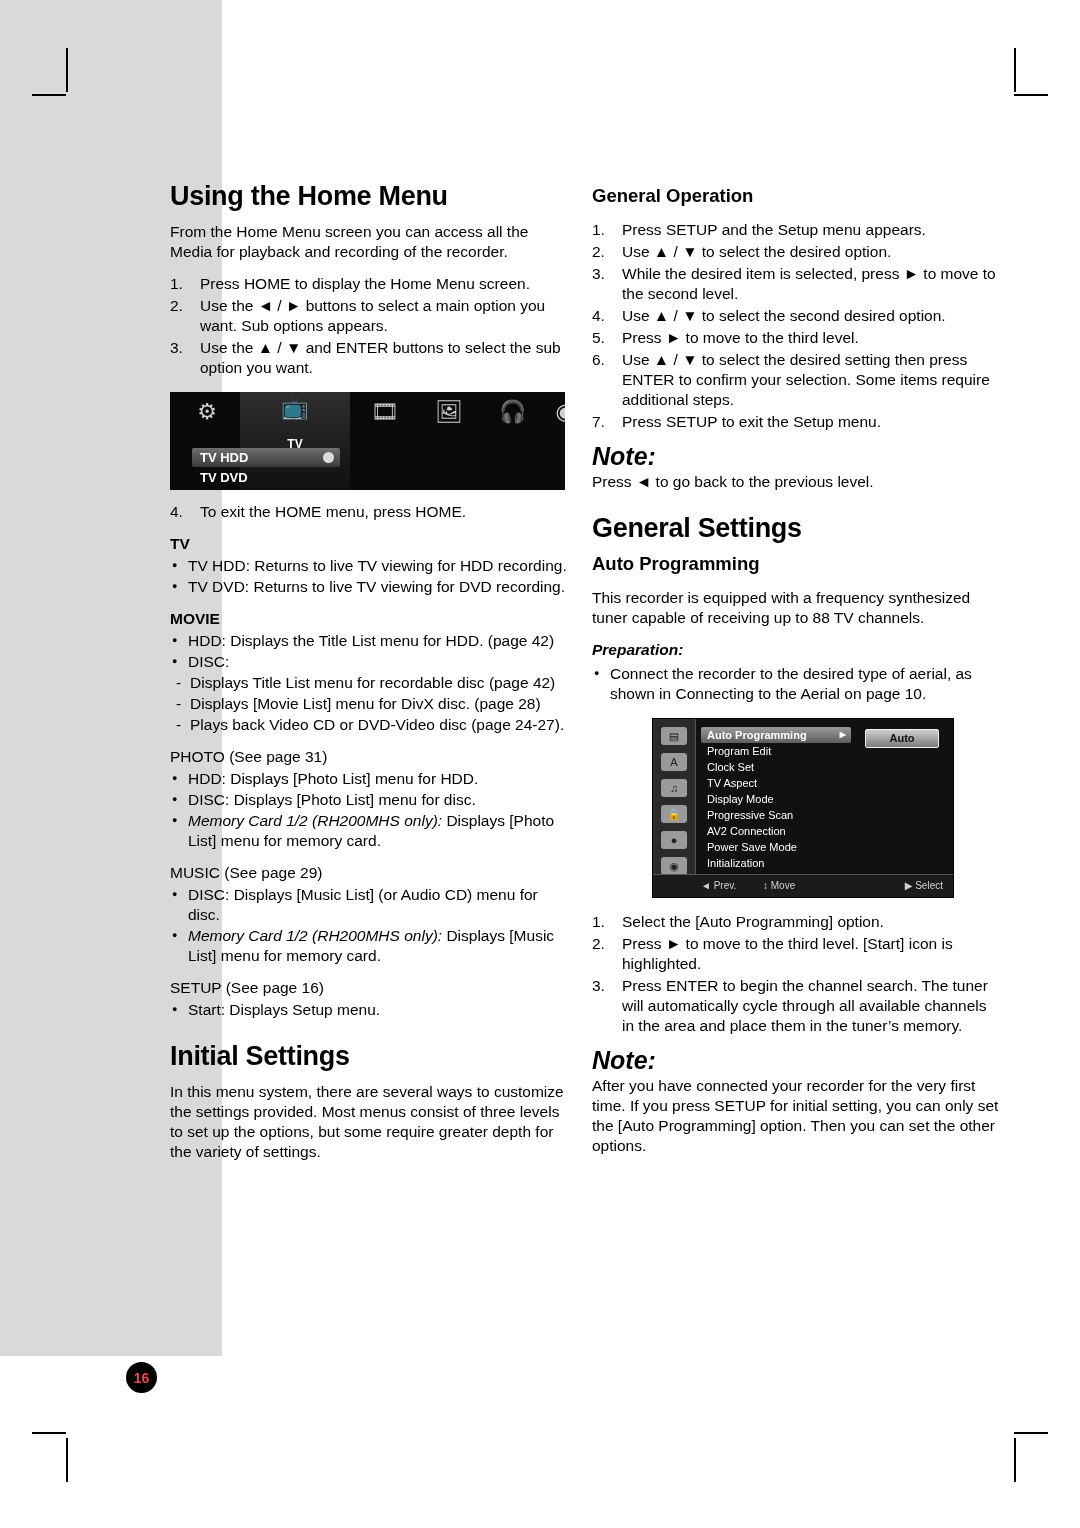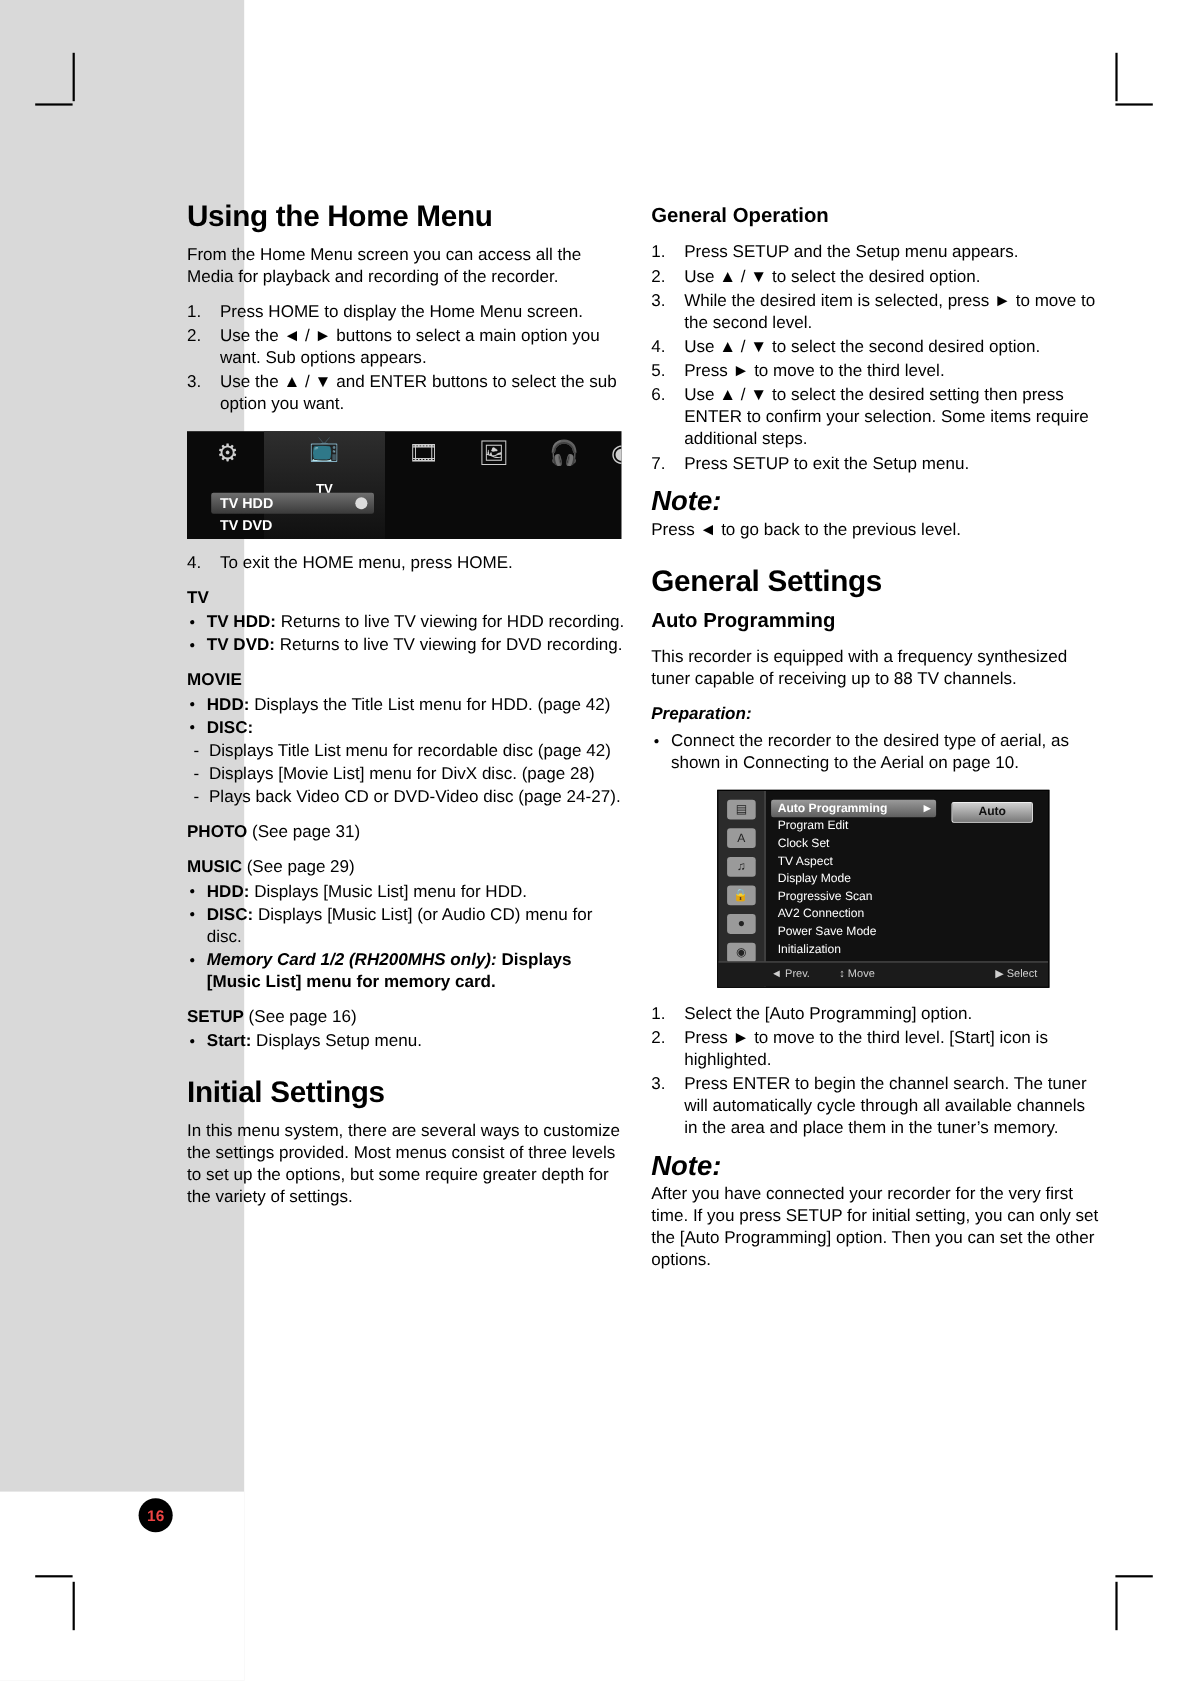"TV HDD:" b { font-weight: bold -> normal }
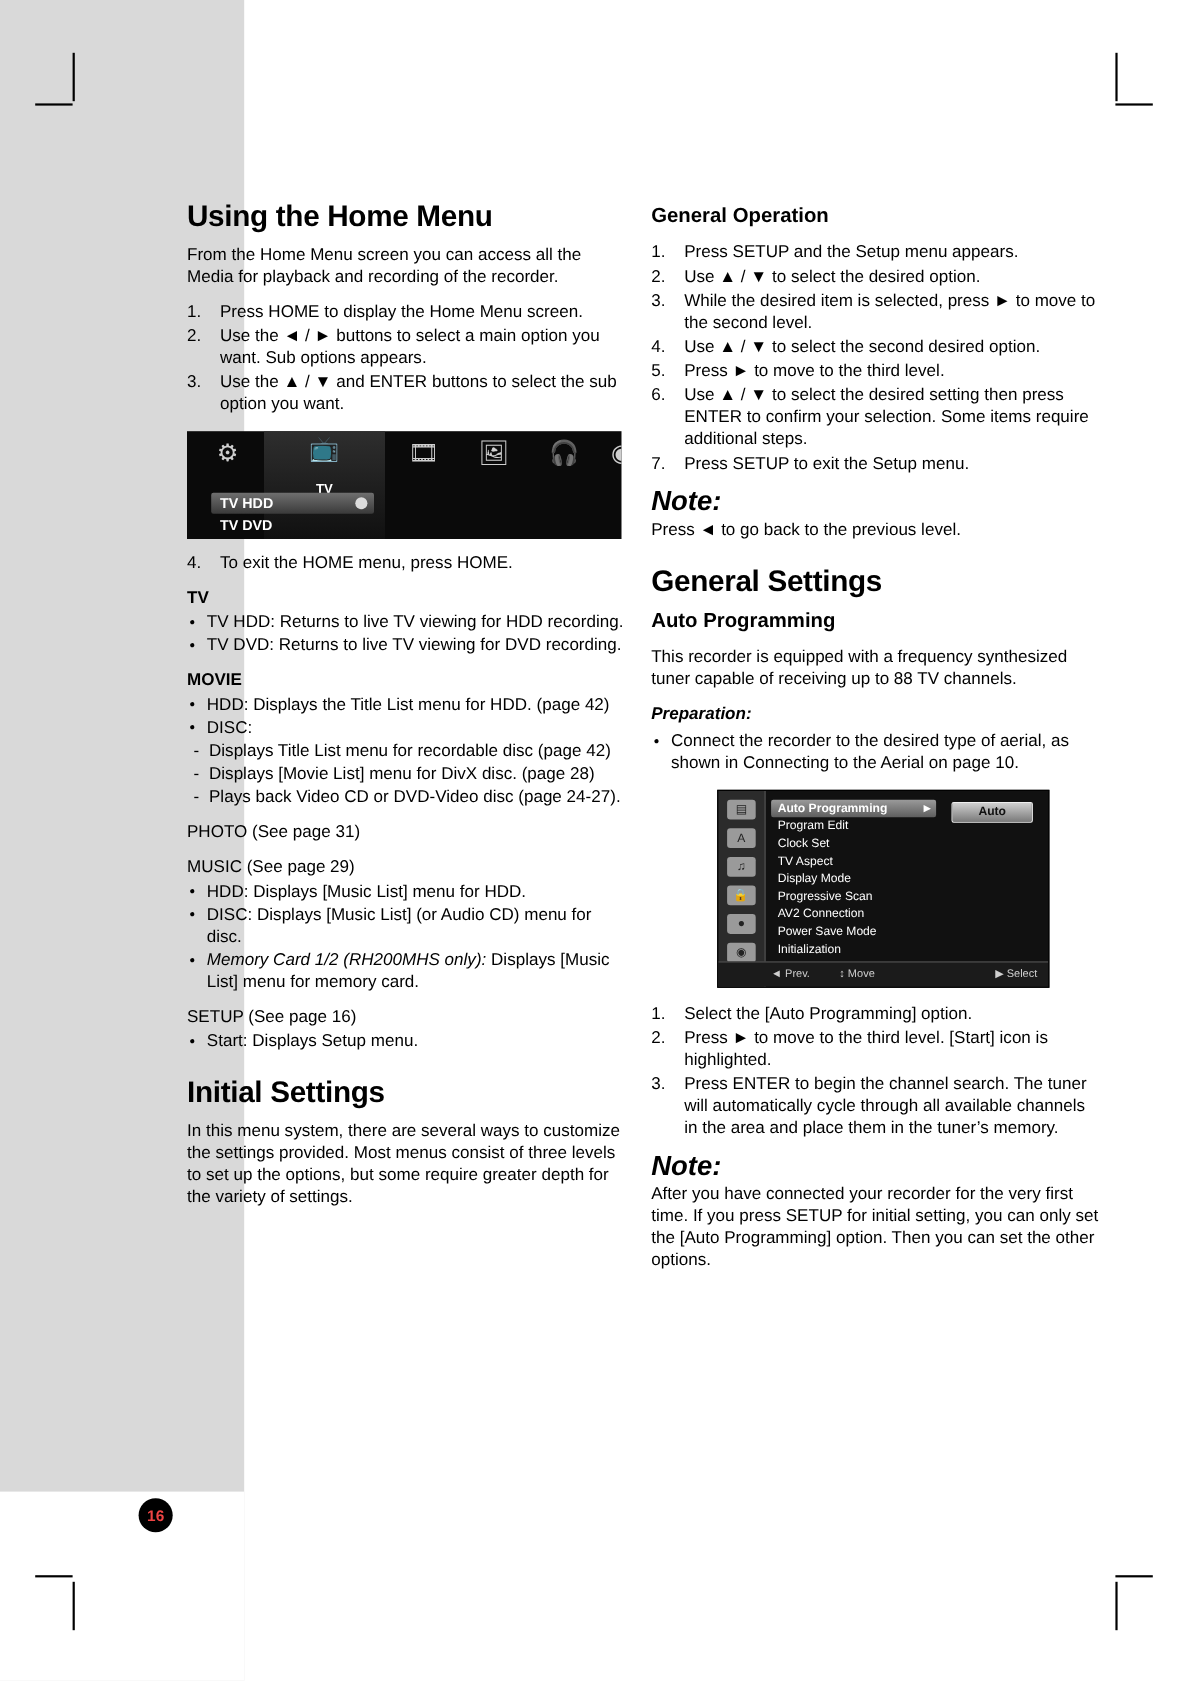"HDD: Displays [Photo List] menu" ul.bul { html: none -> <ul> <li><b>HDD:</b><span> Displays [Photo List] menu for HDD.</span></li> <li><b>DISC:</b><span> Displays [Photo List] menu for disc.</span></li> <li><b><i>Memory Card 1/2 (RH200MHS only):</i></b><b> Displays [Photo List] menu for memory card.</b></li> </ul> }
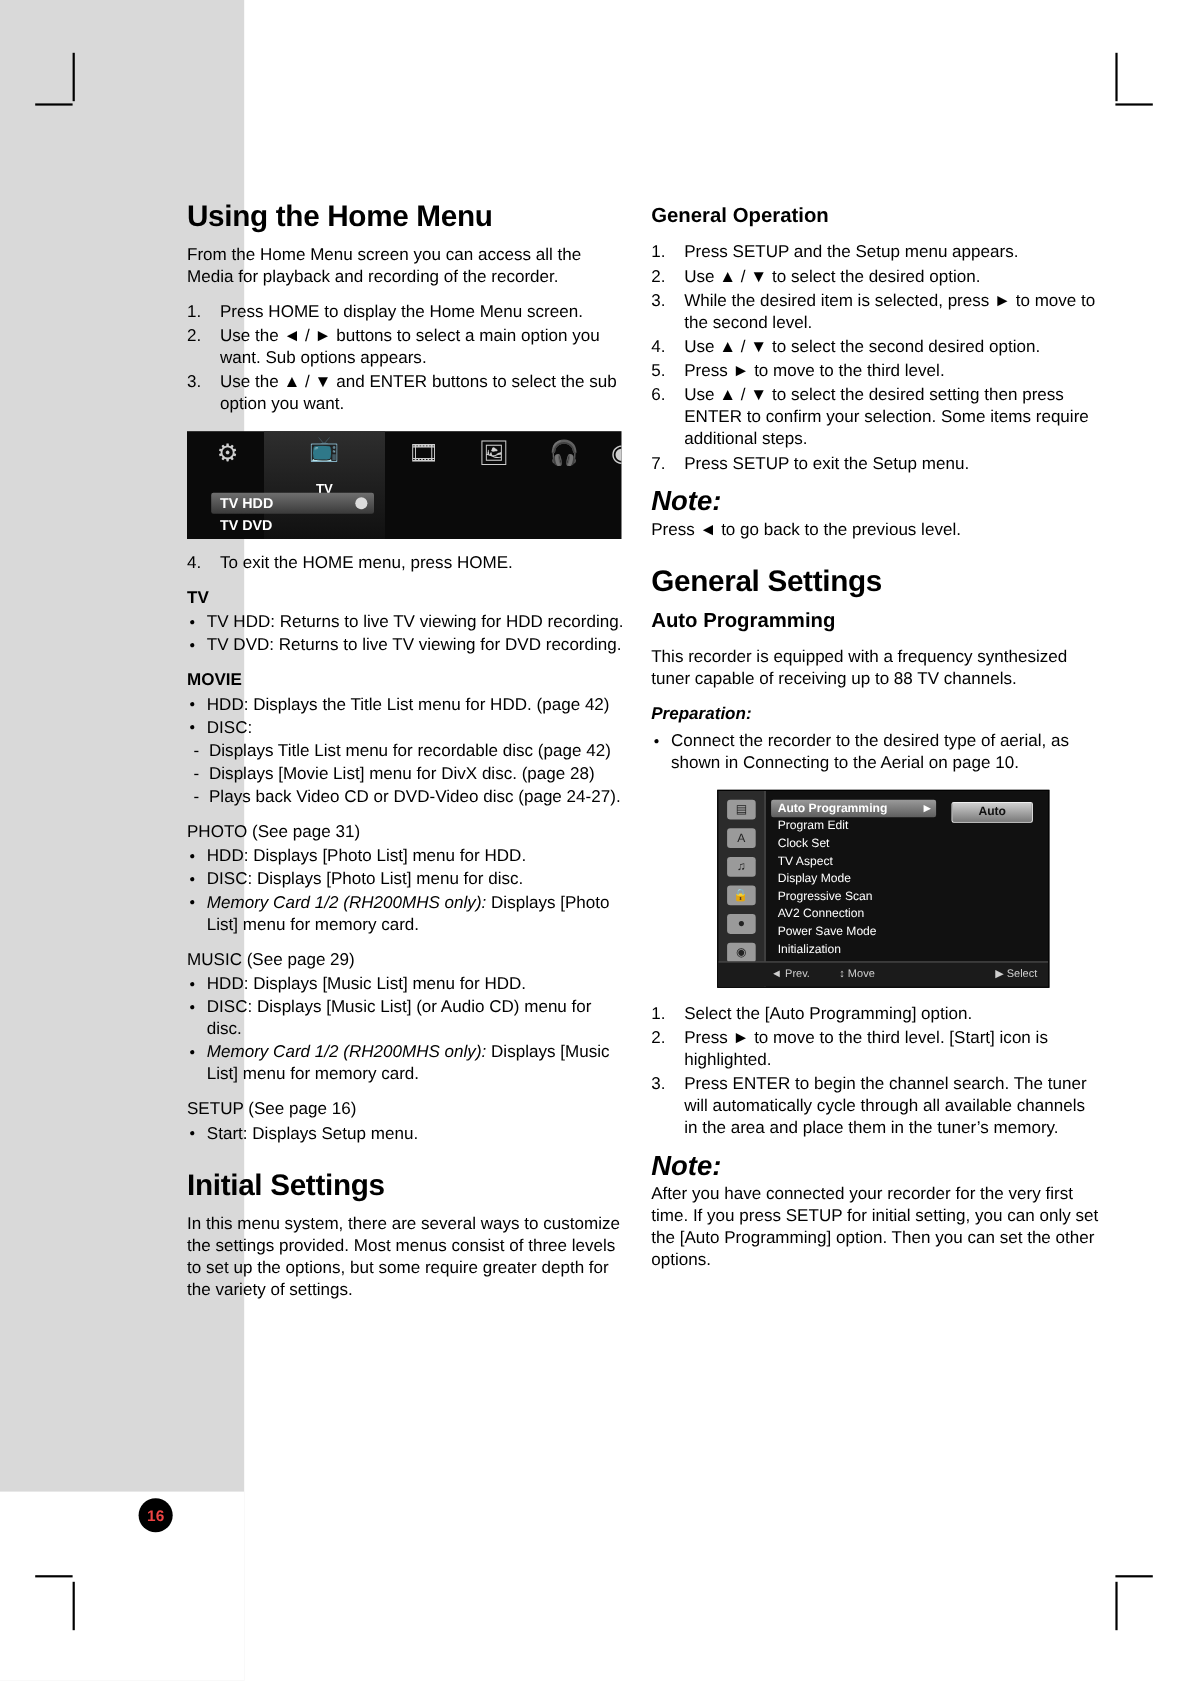"HDD: Displays [Music List] menu" li { html: <li><b>HDD:</b><span> Displays [Music List] menu for HDD.</span></li> -> none }
